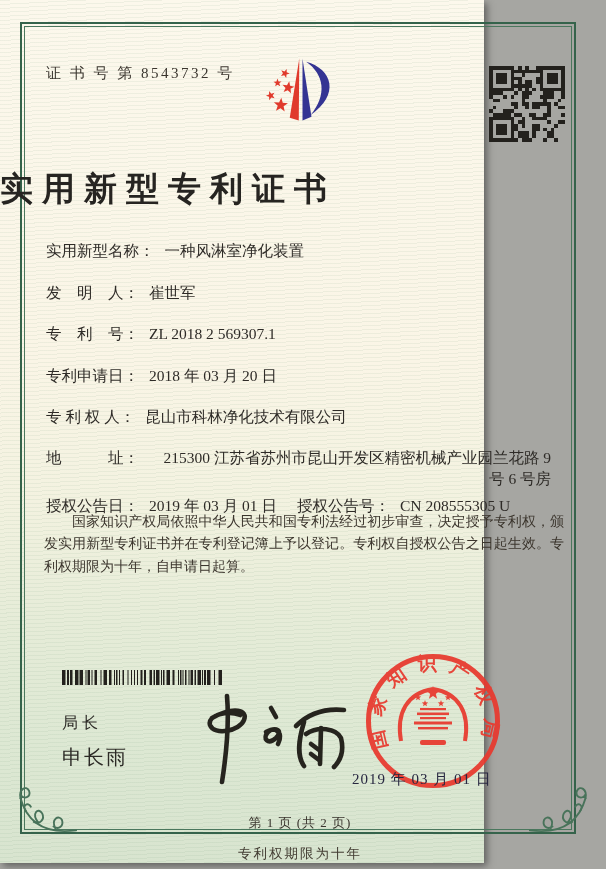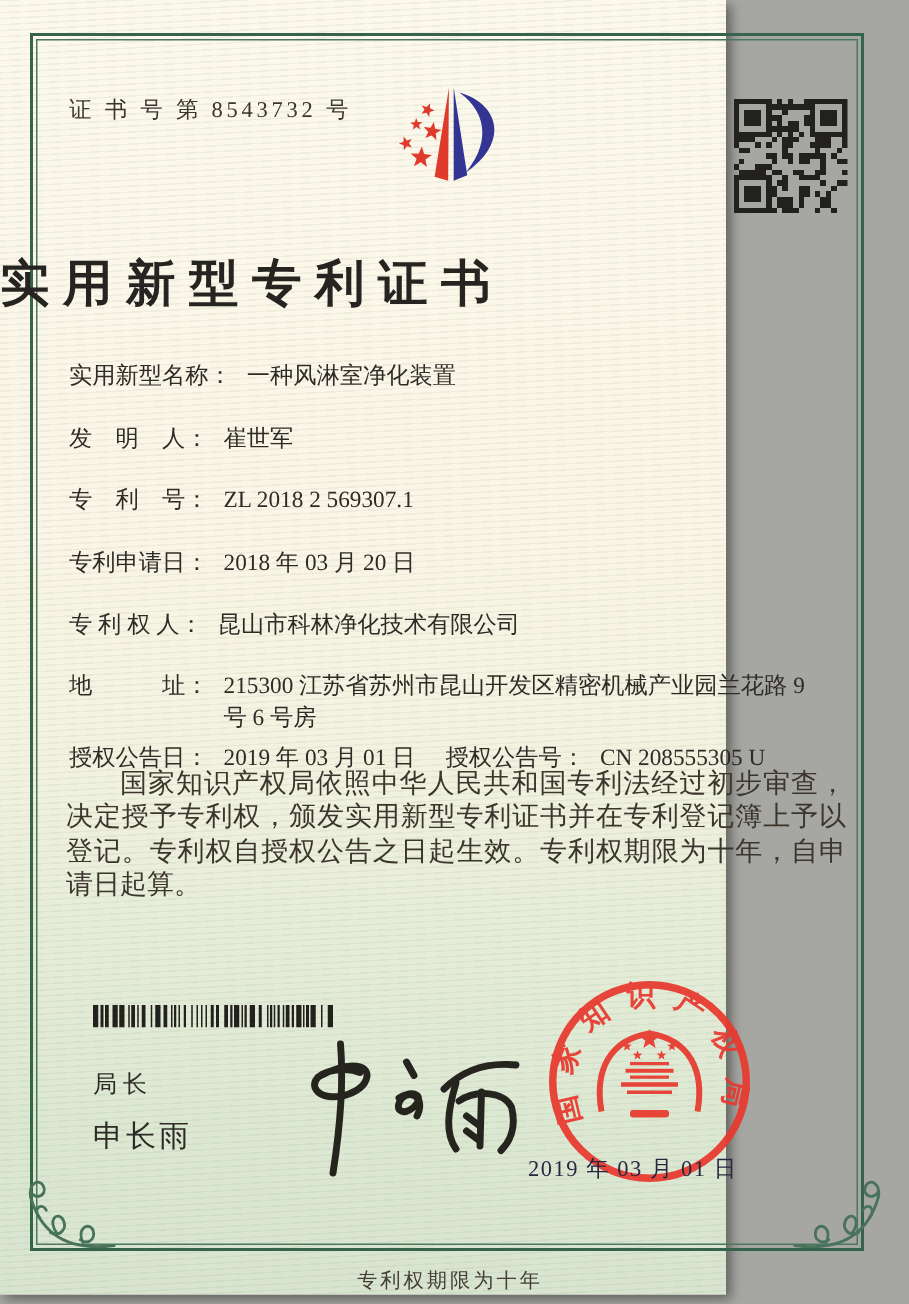"215300 江苏省苏州市昆山开发区精密机械产业园兰花路 9 号 6" .row .val.wide { text-align: none -> right }
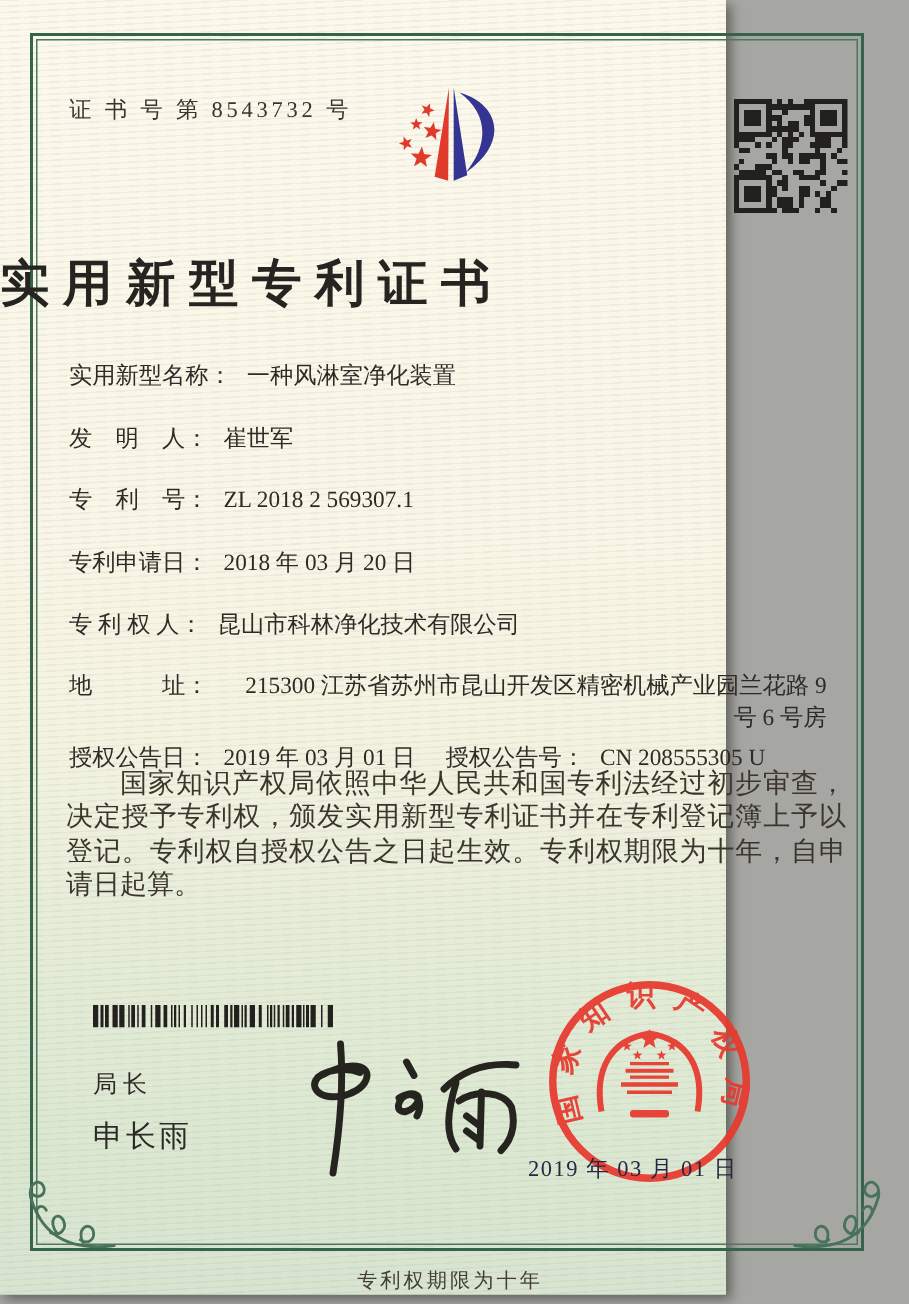"国家知识产权局依照中华人民共和国专利法经过初步审查，决定授予专利权，颁发实用新型" .paras { font-size: 18px -> 14px }
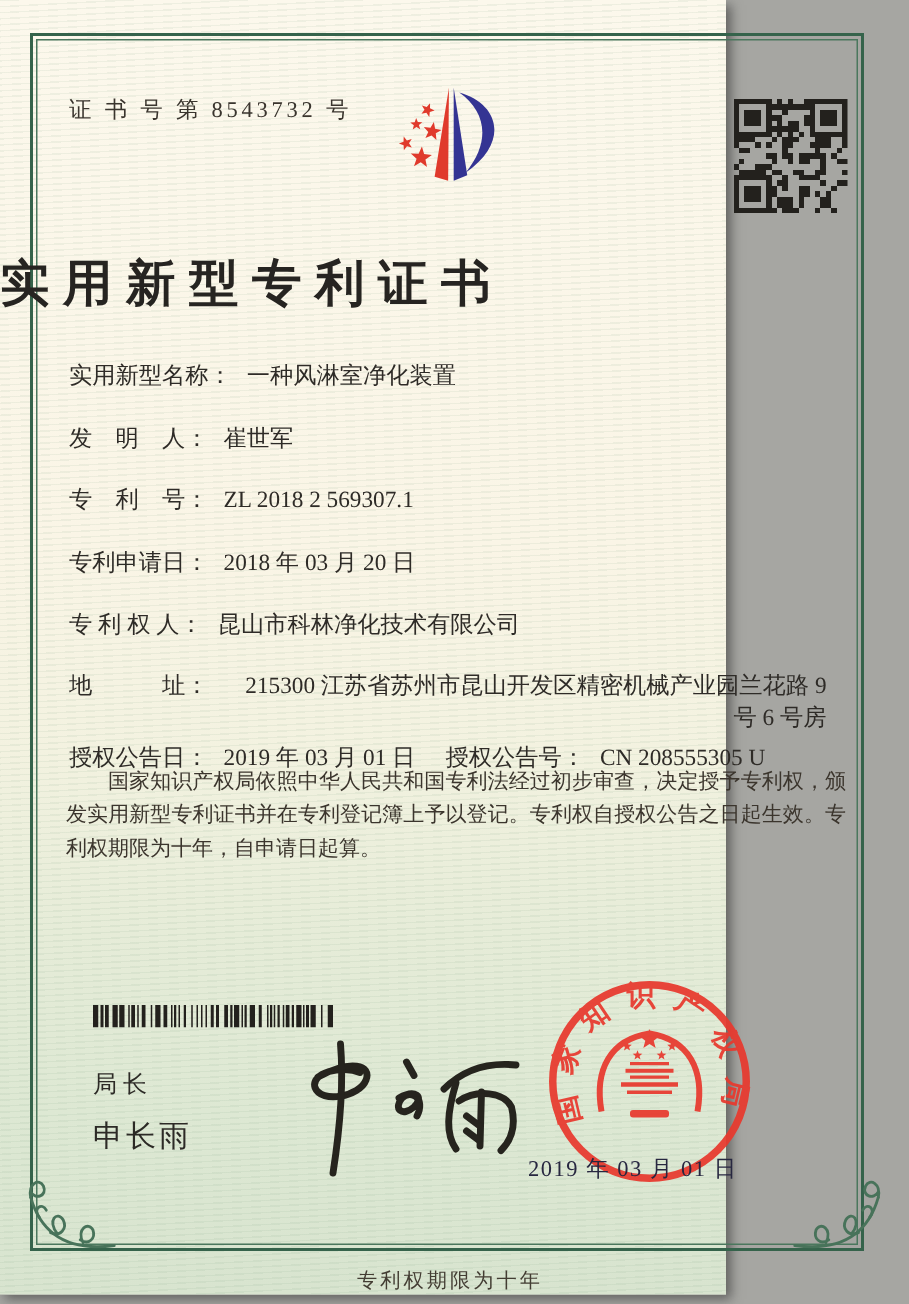"第 1 页 (共 2" div.page-info { html: none -> <div>第 1 页 (共 2 页)</div> }
